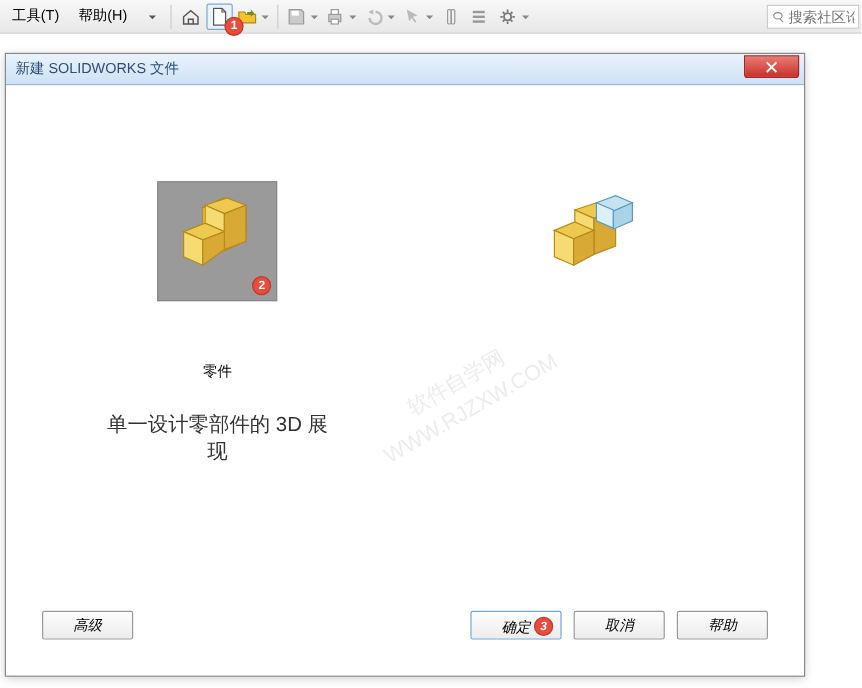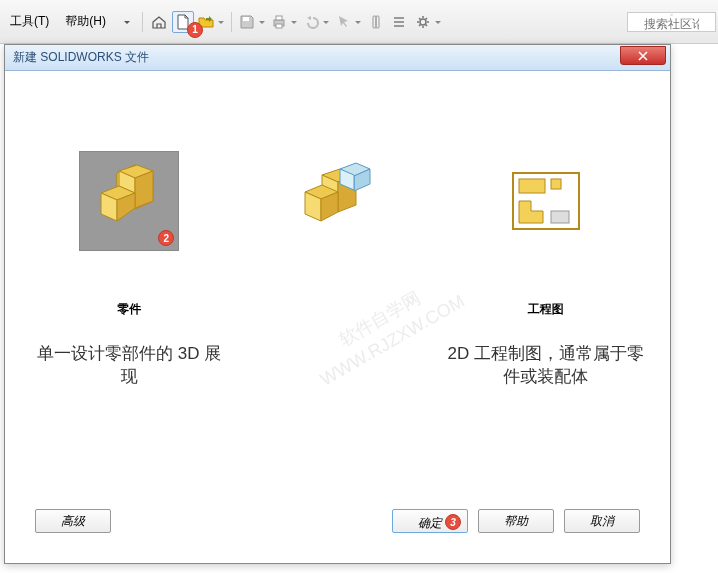"工具(T)" .toolbar { height: 44px -> 28px }
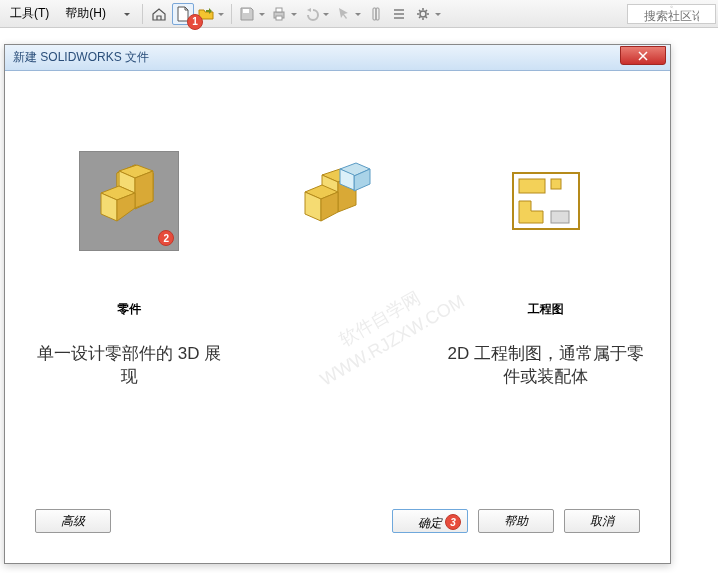"搜索社区论" .search-box { flex-direction: column -> none; padding: 0 16px -> 0 3px }
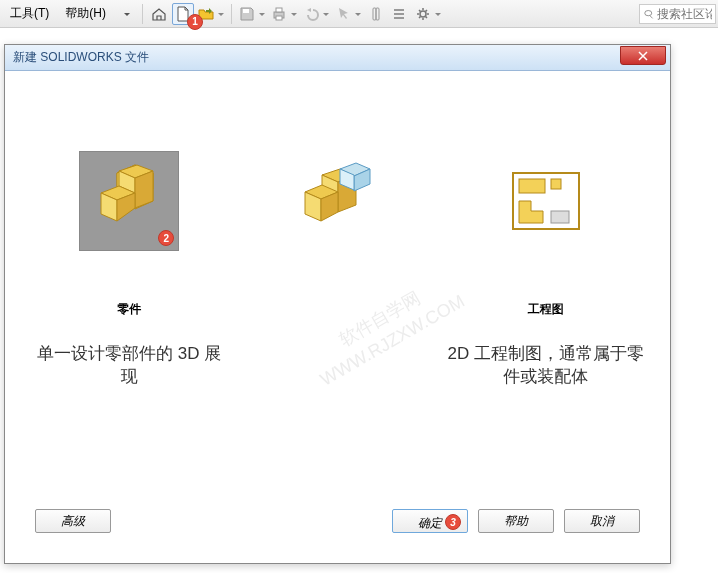"零件" .opt-title { font-weight: bold -> normal }
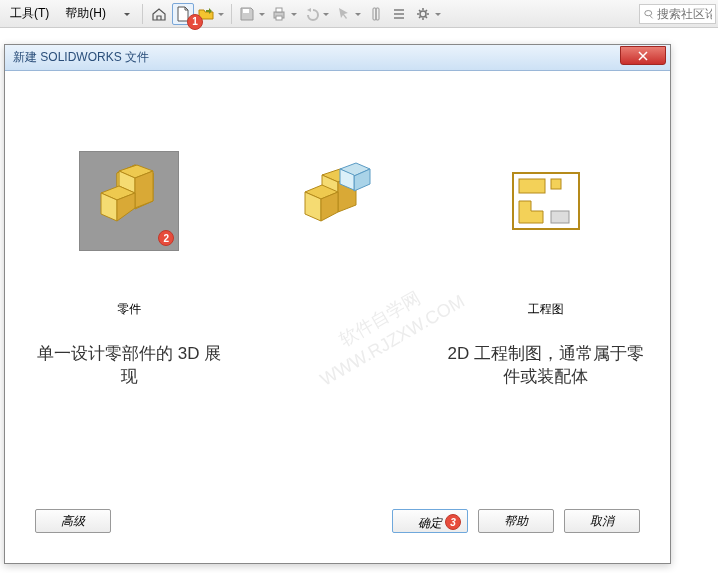"工程图" div.opt { html: <div> <div> <svg> <rect></rect> <rect></rect> <rect></rect> <path></path> <rect></rect> </svg> </div> <div>工程图</div> <div>2D 工程制图，通常属于零件或装配体</div> </div> -> none }
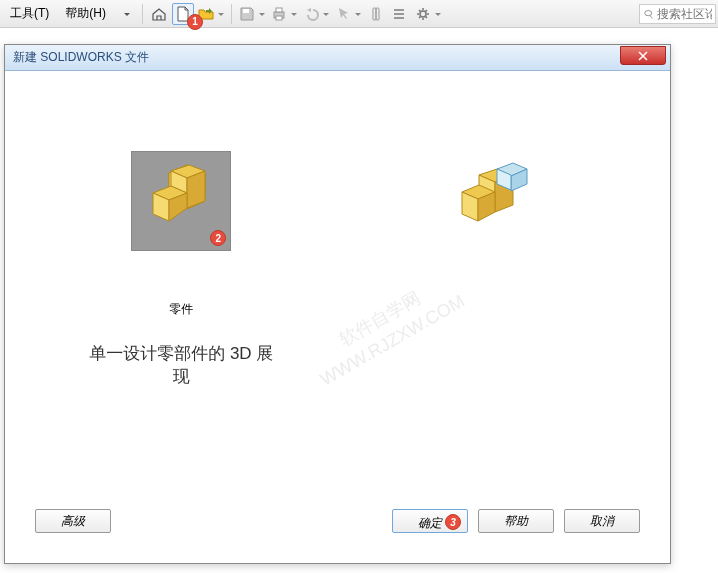"帮助" div.btn { order: before "取消" -> after "取消" }
